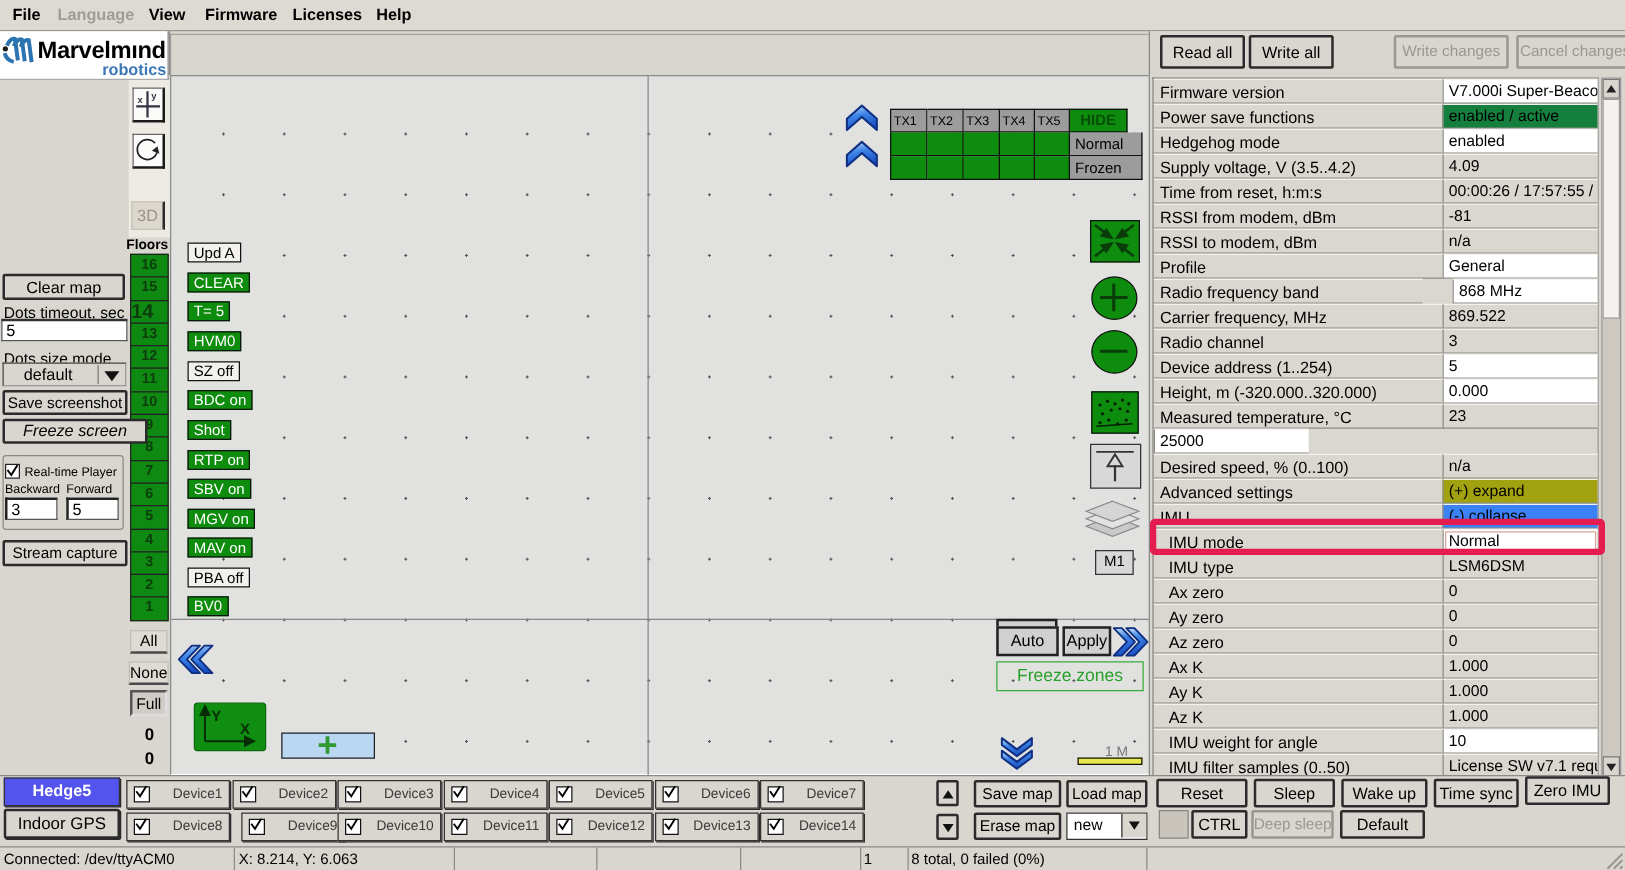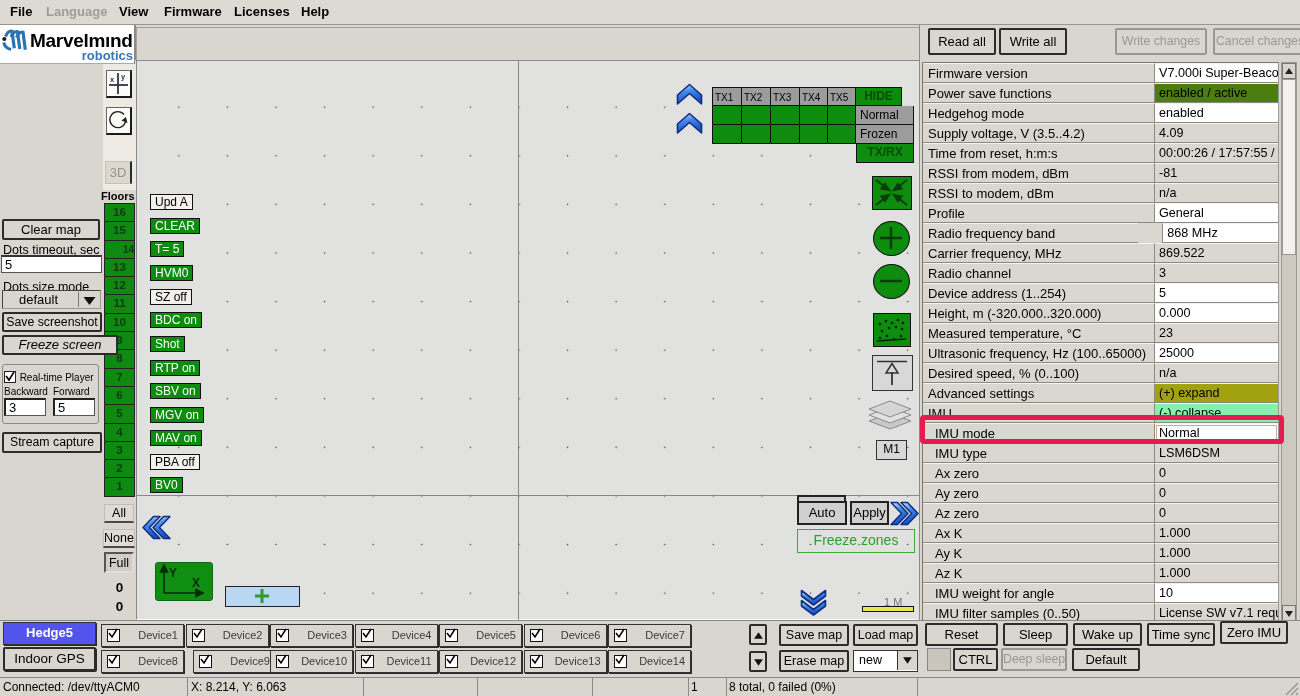"enabled / active" span.tv { background: #4d7c0f -> #15803d }
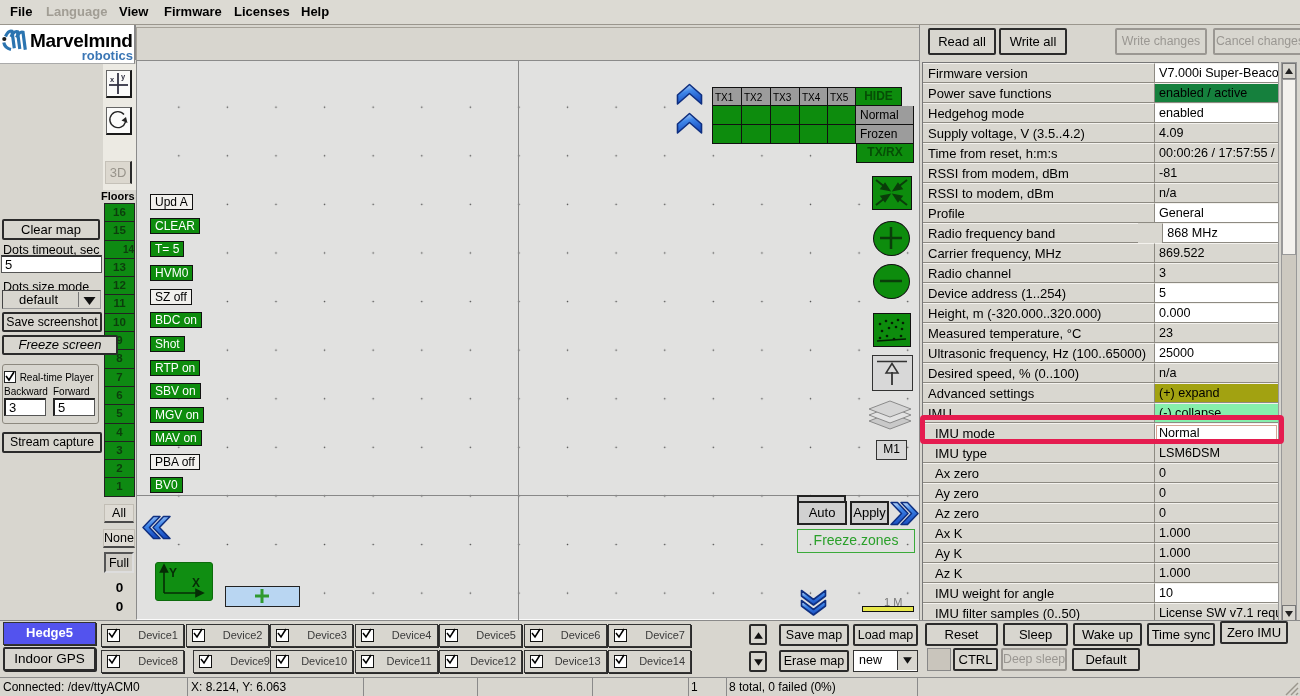"TX/RX" div { html: <div> <div></div> <div>TX/RX</div> </div> -> none }
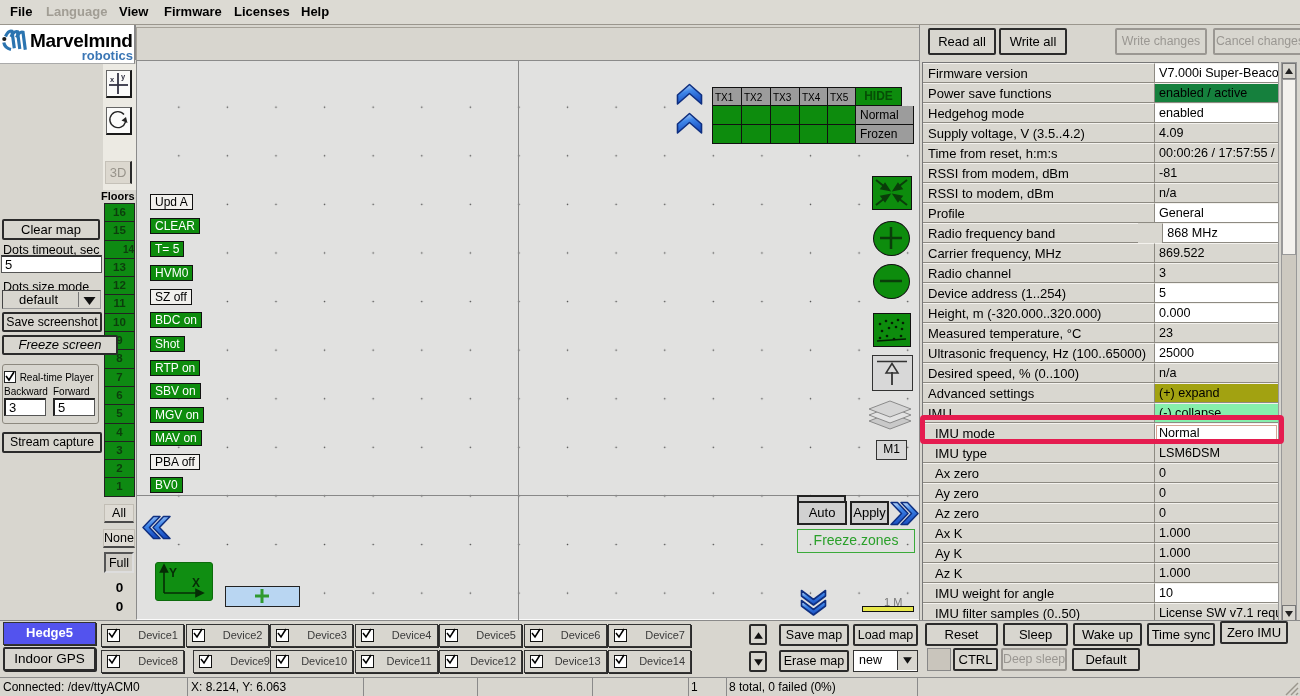"14" div { font-size: 10px -> 16px; text-align: right -> left }
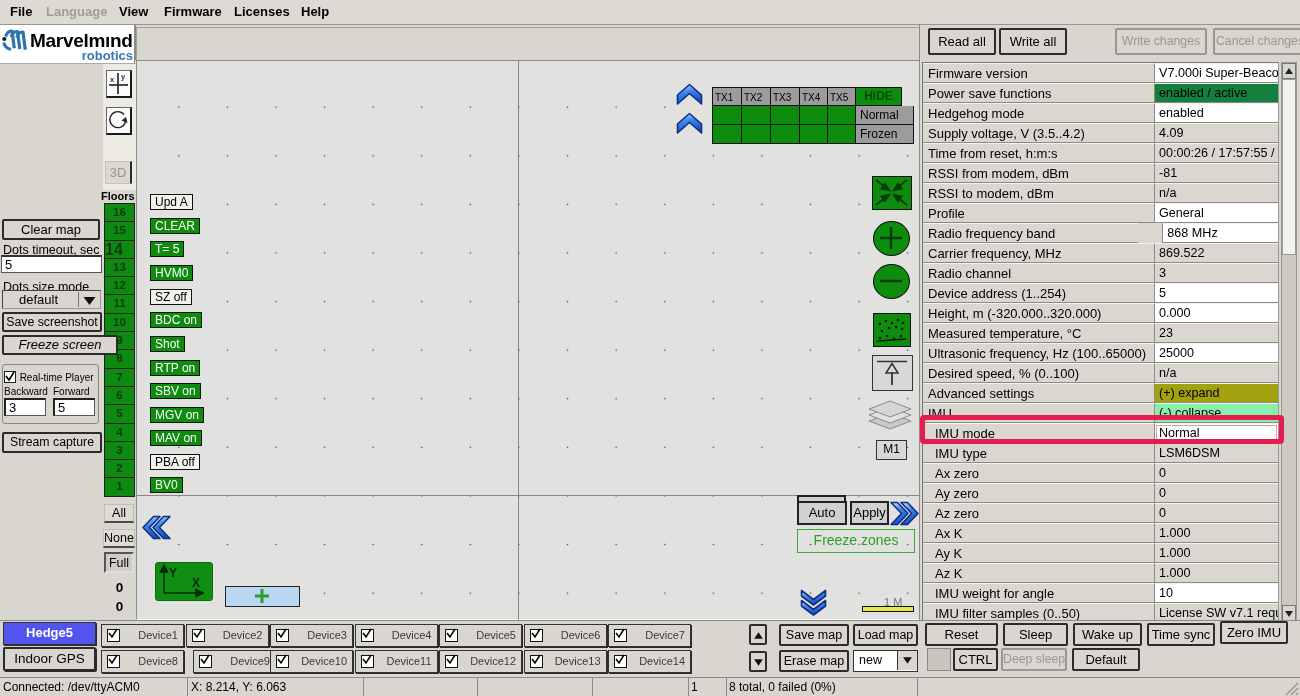"Ultrasonic frequency, Hz (100..65000)" span.tl { html: <span>Ultrasonic frequency, Hz (100..65000)</span> -> none }
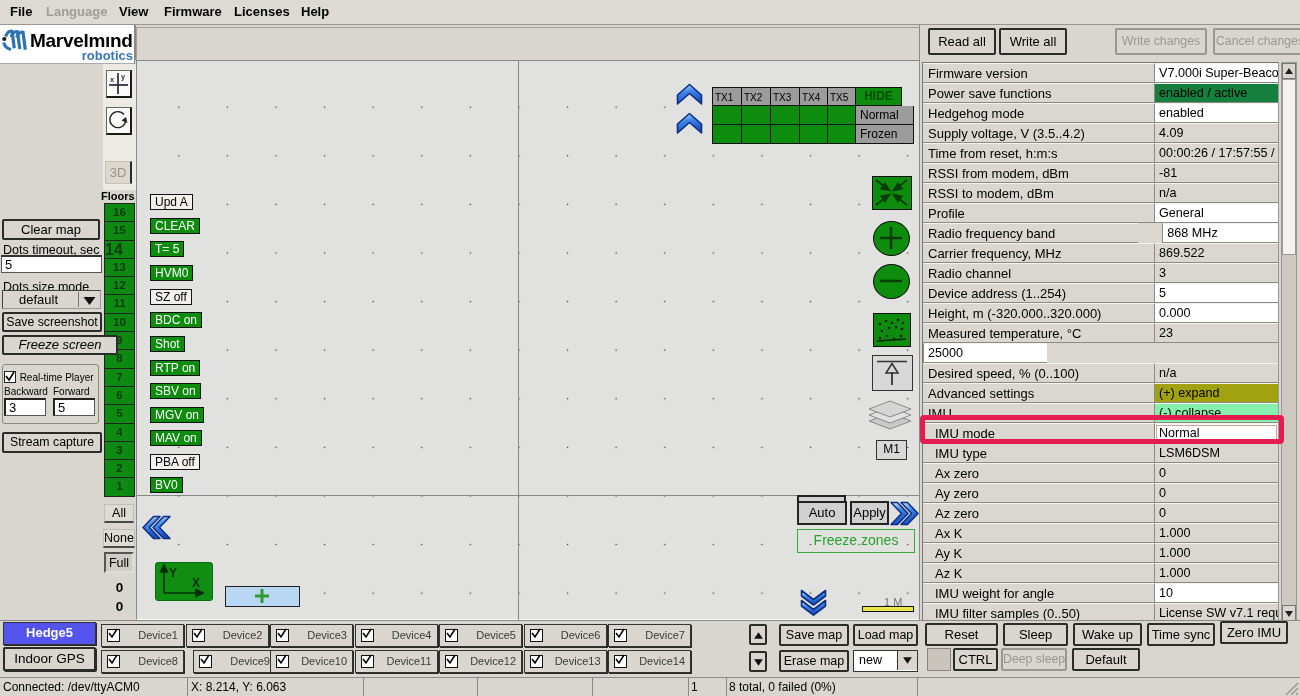"(-) collapse" span.tv { background: #86efac -> #3b82f6 }
